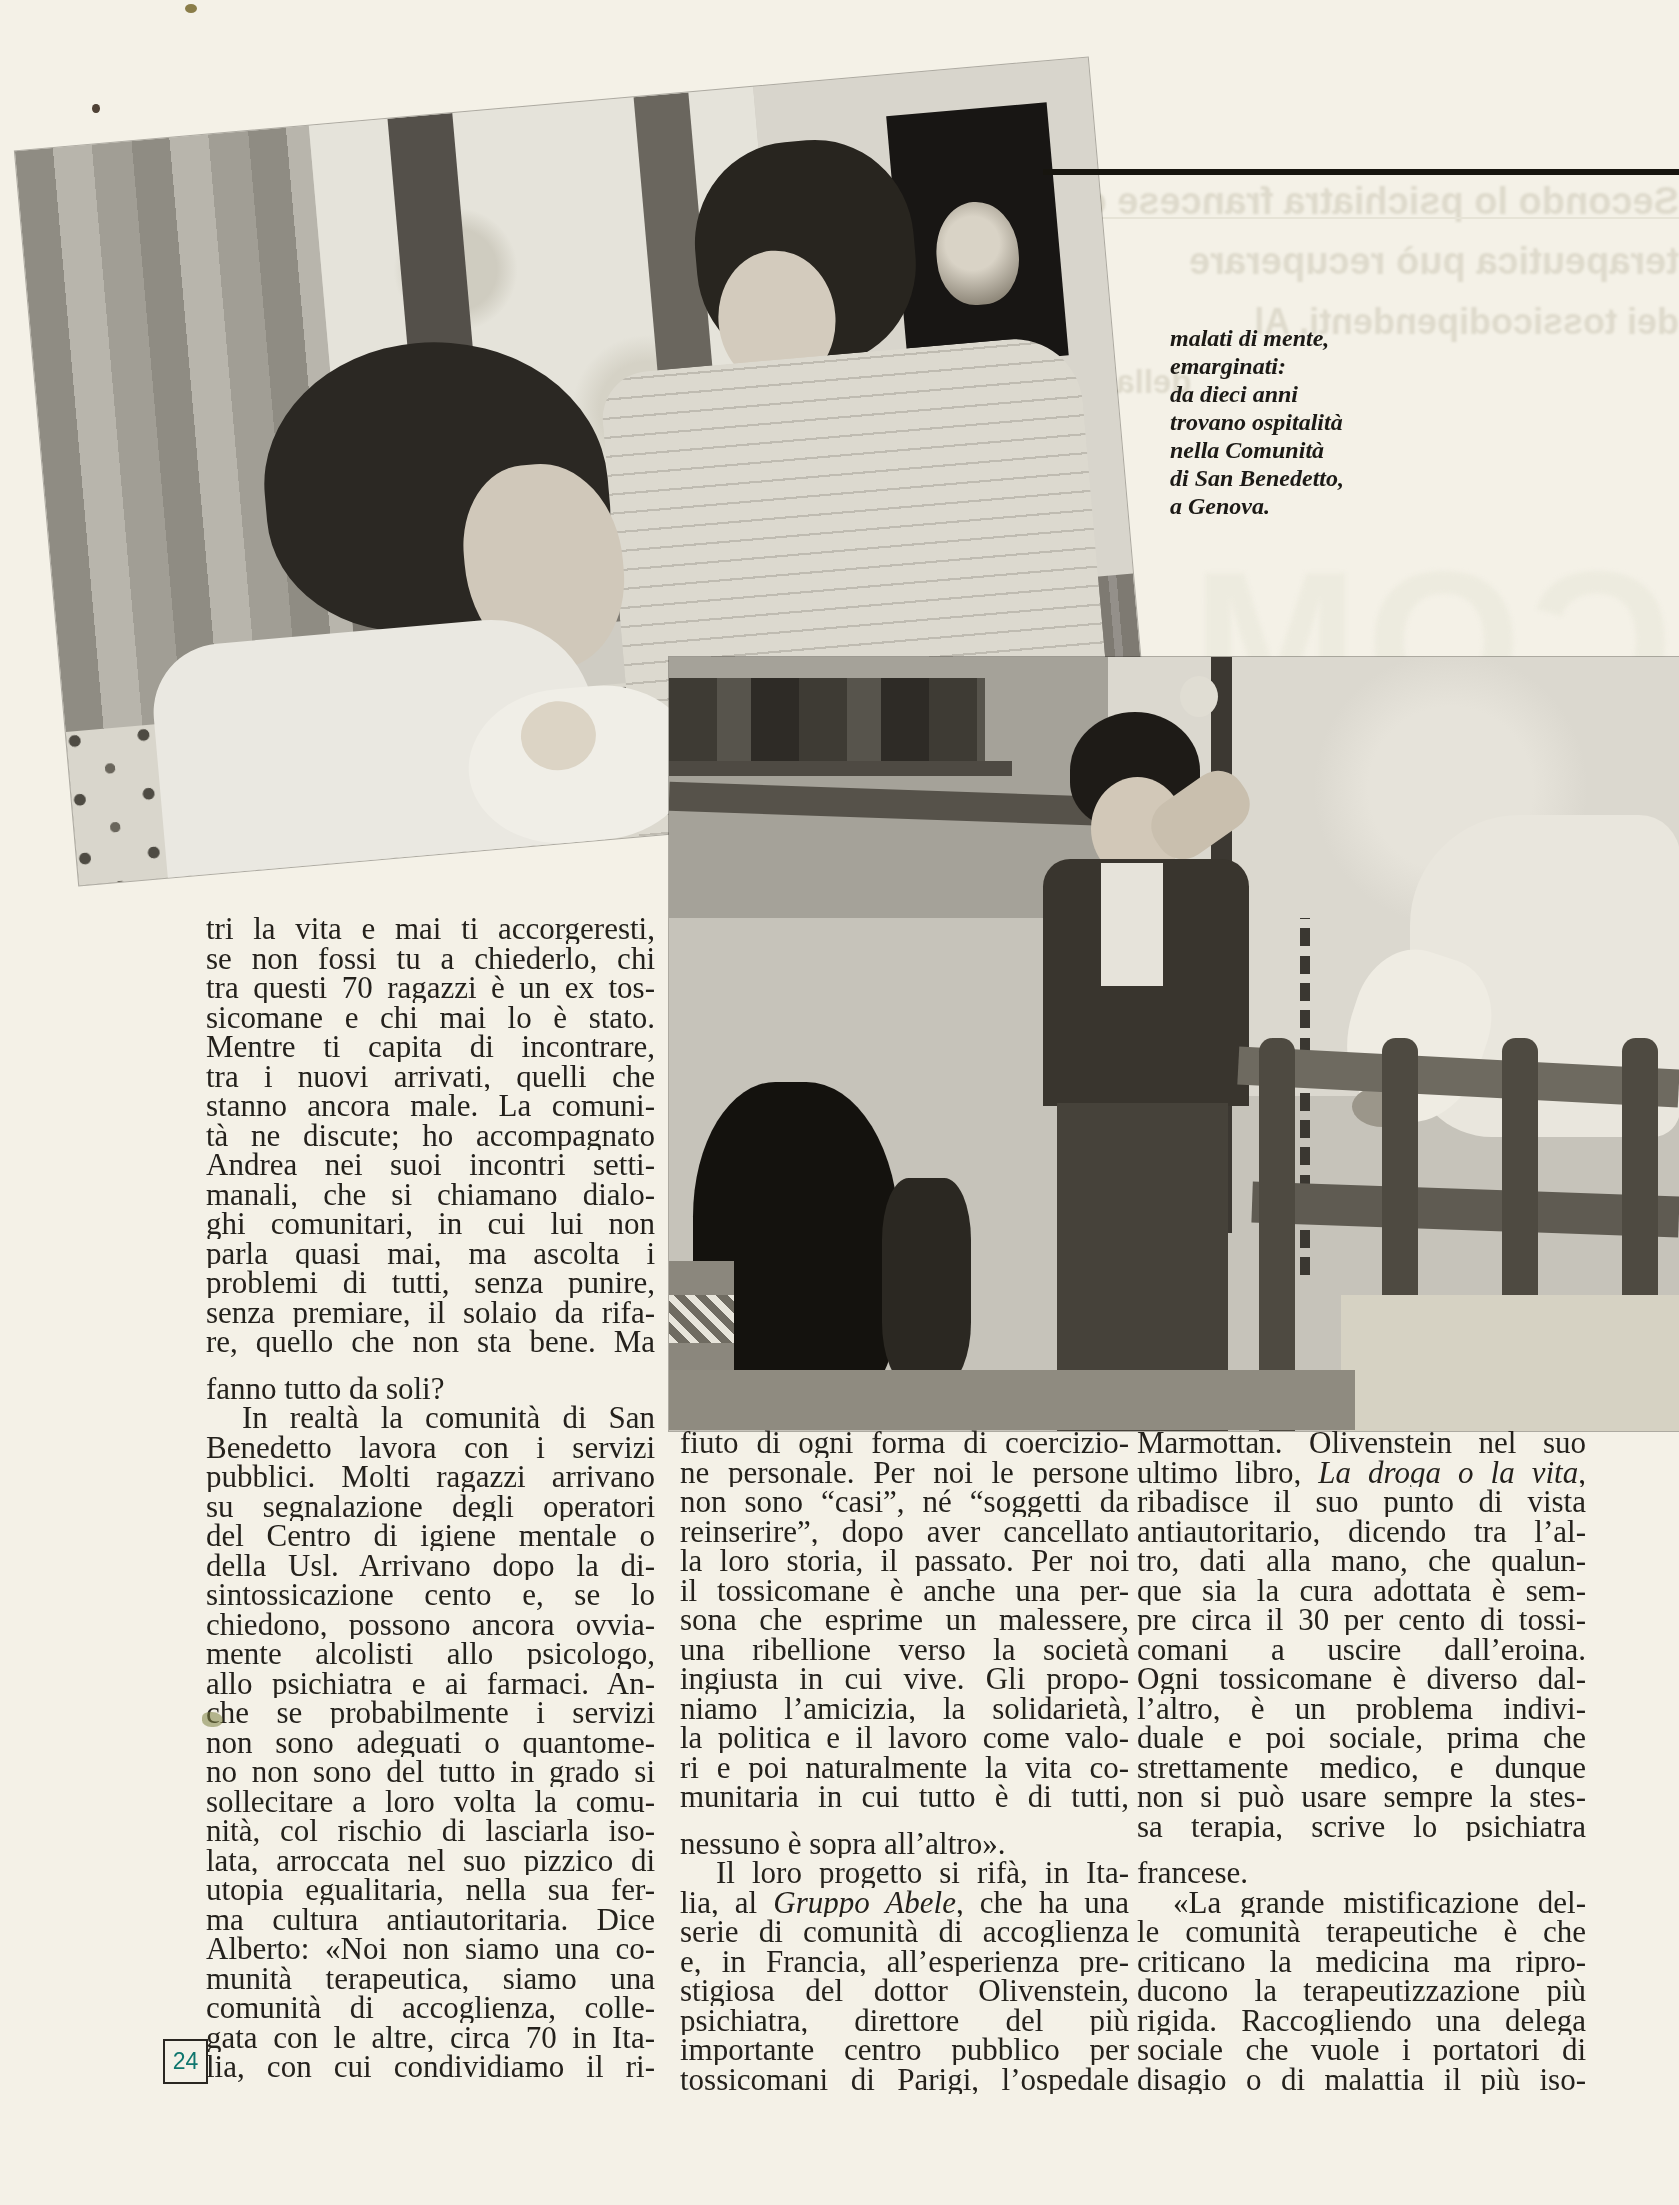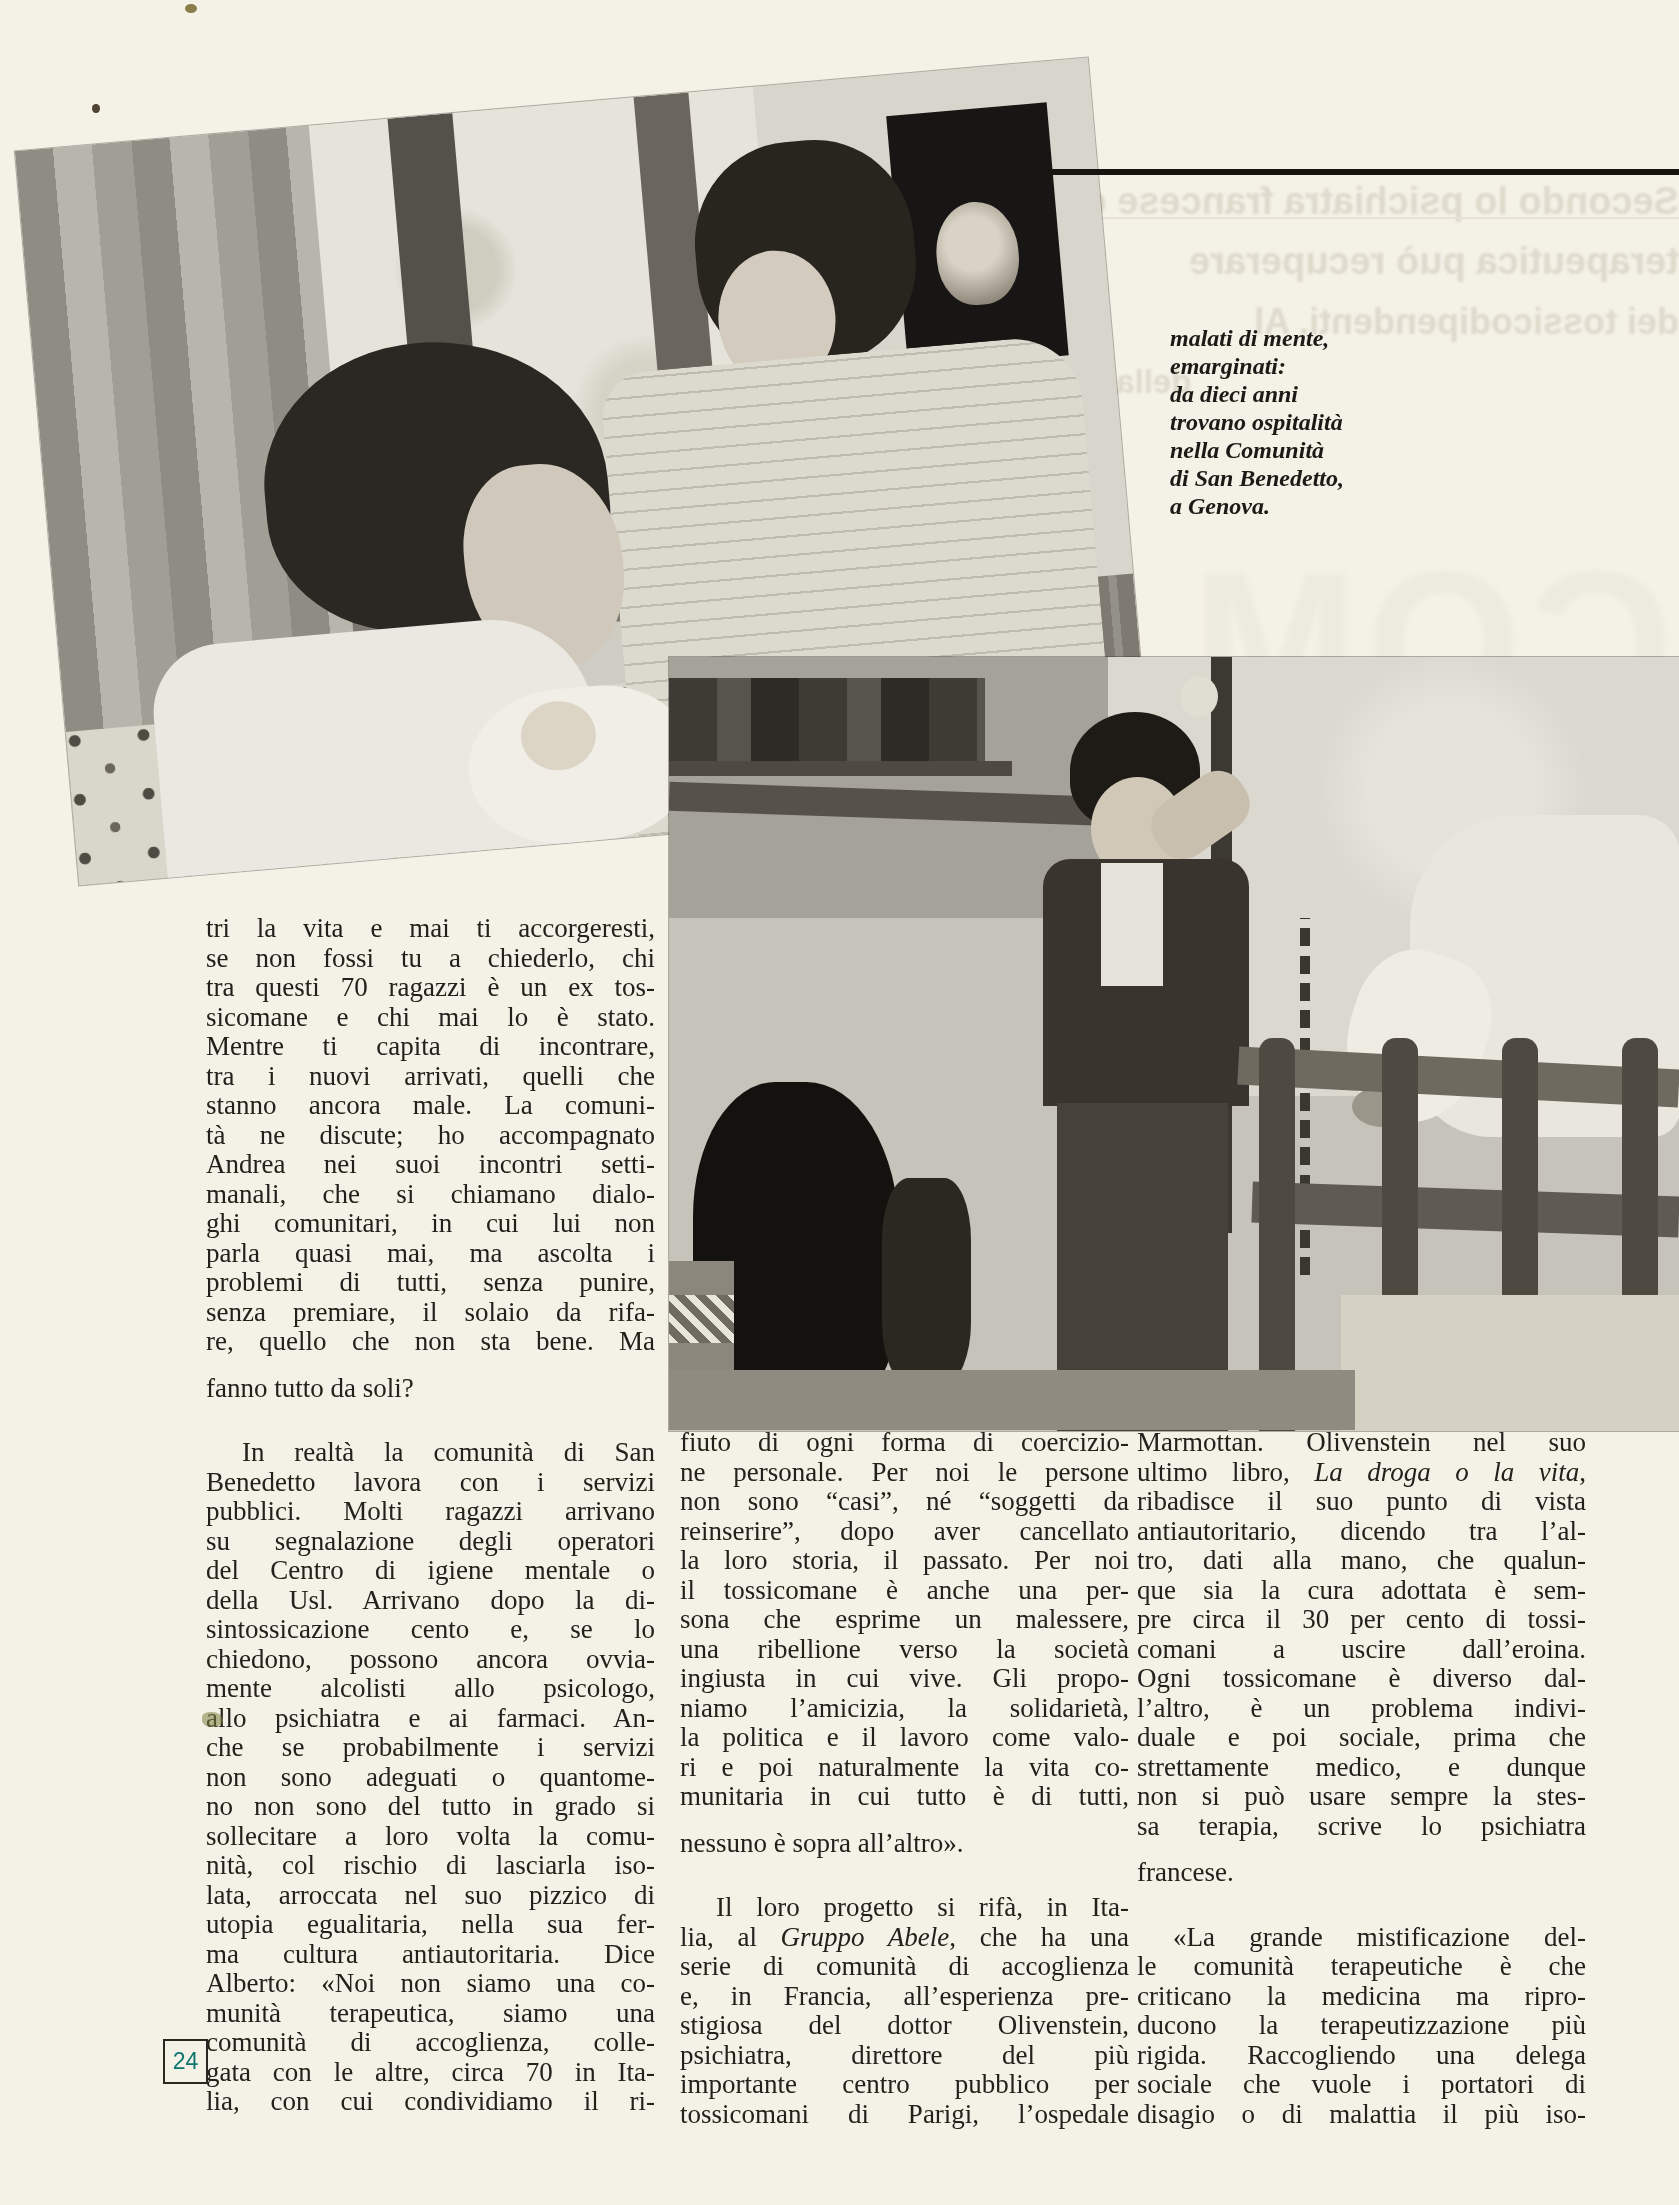"tri la vita e mai" .col { font-size: 27px -> 31px }
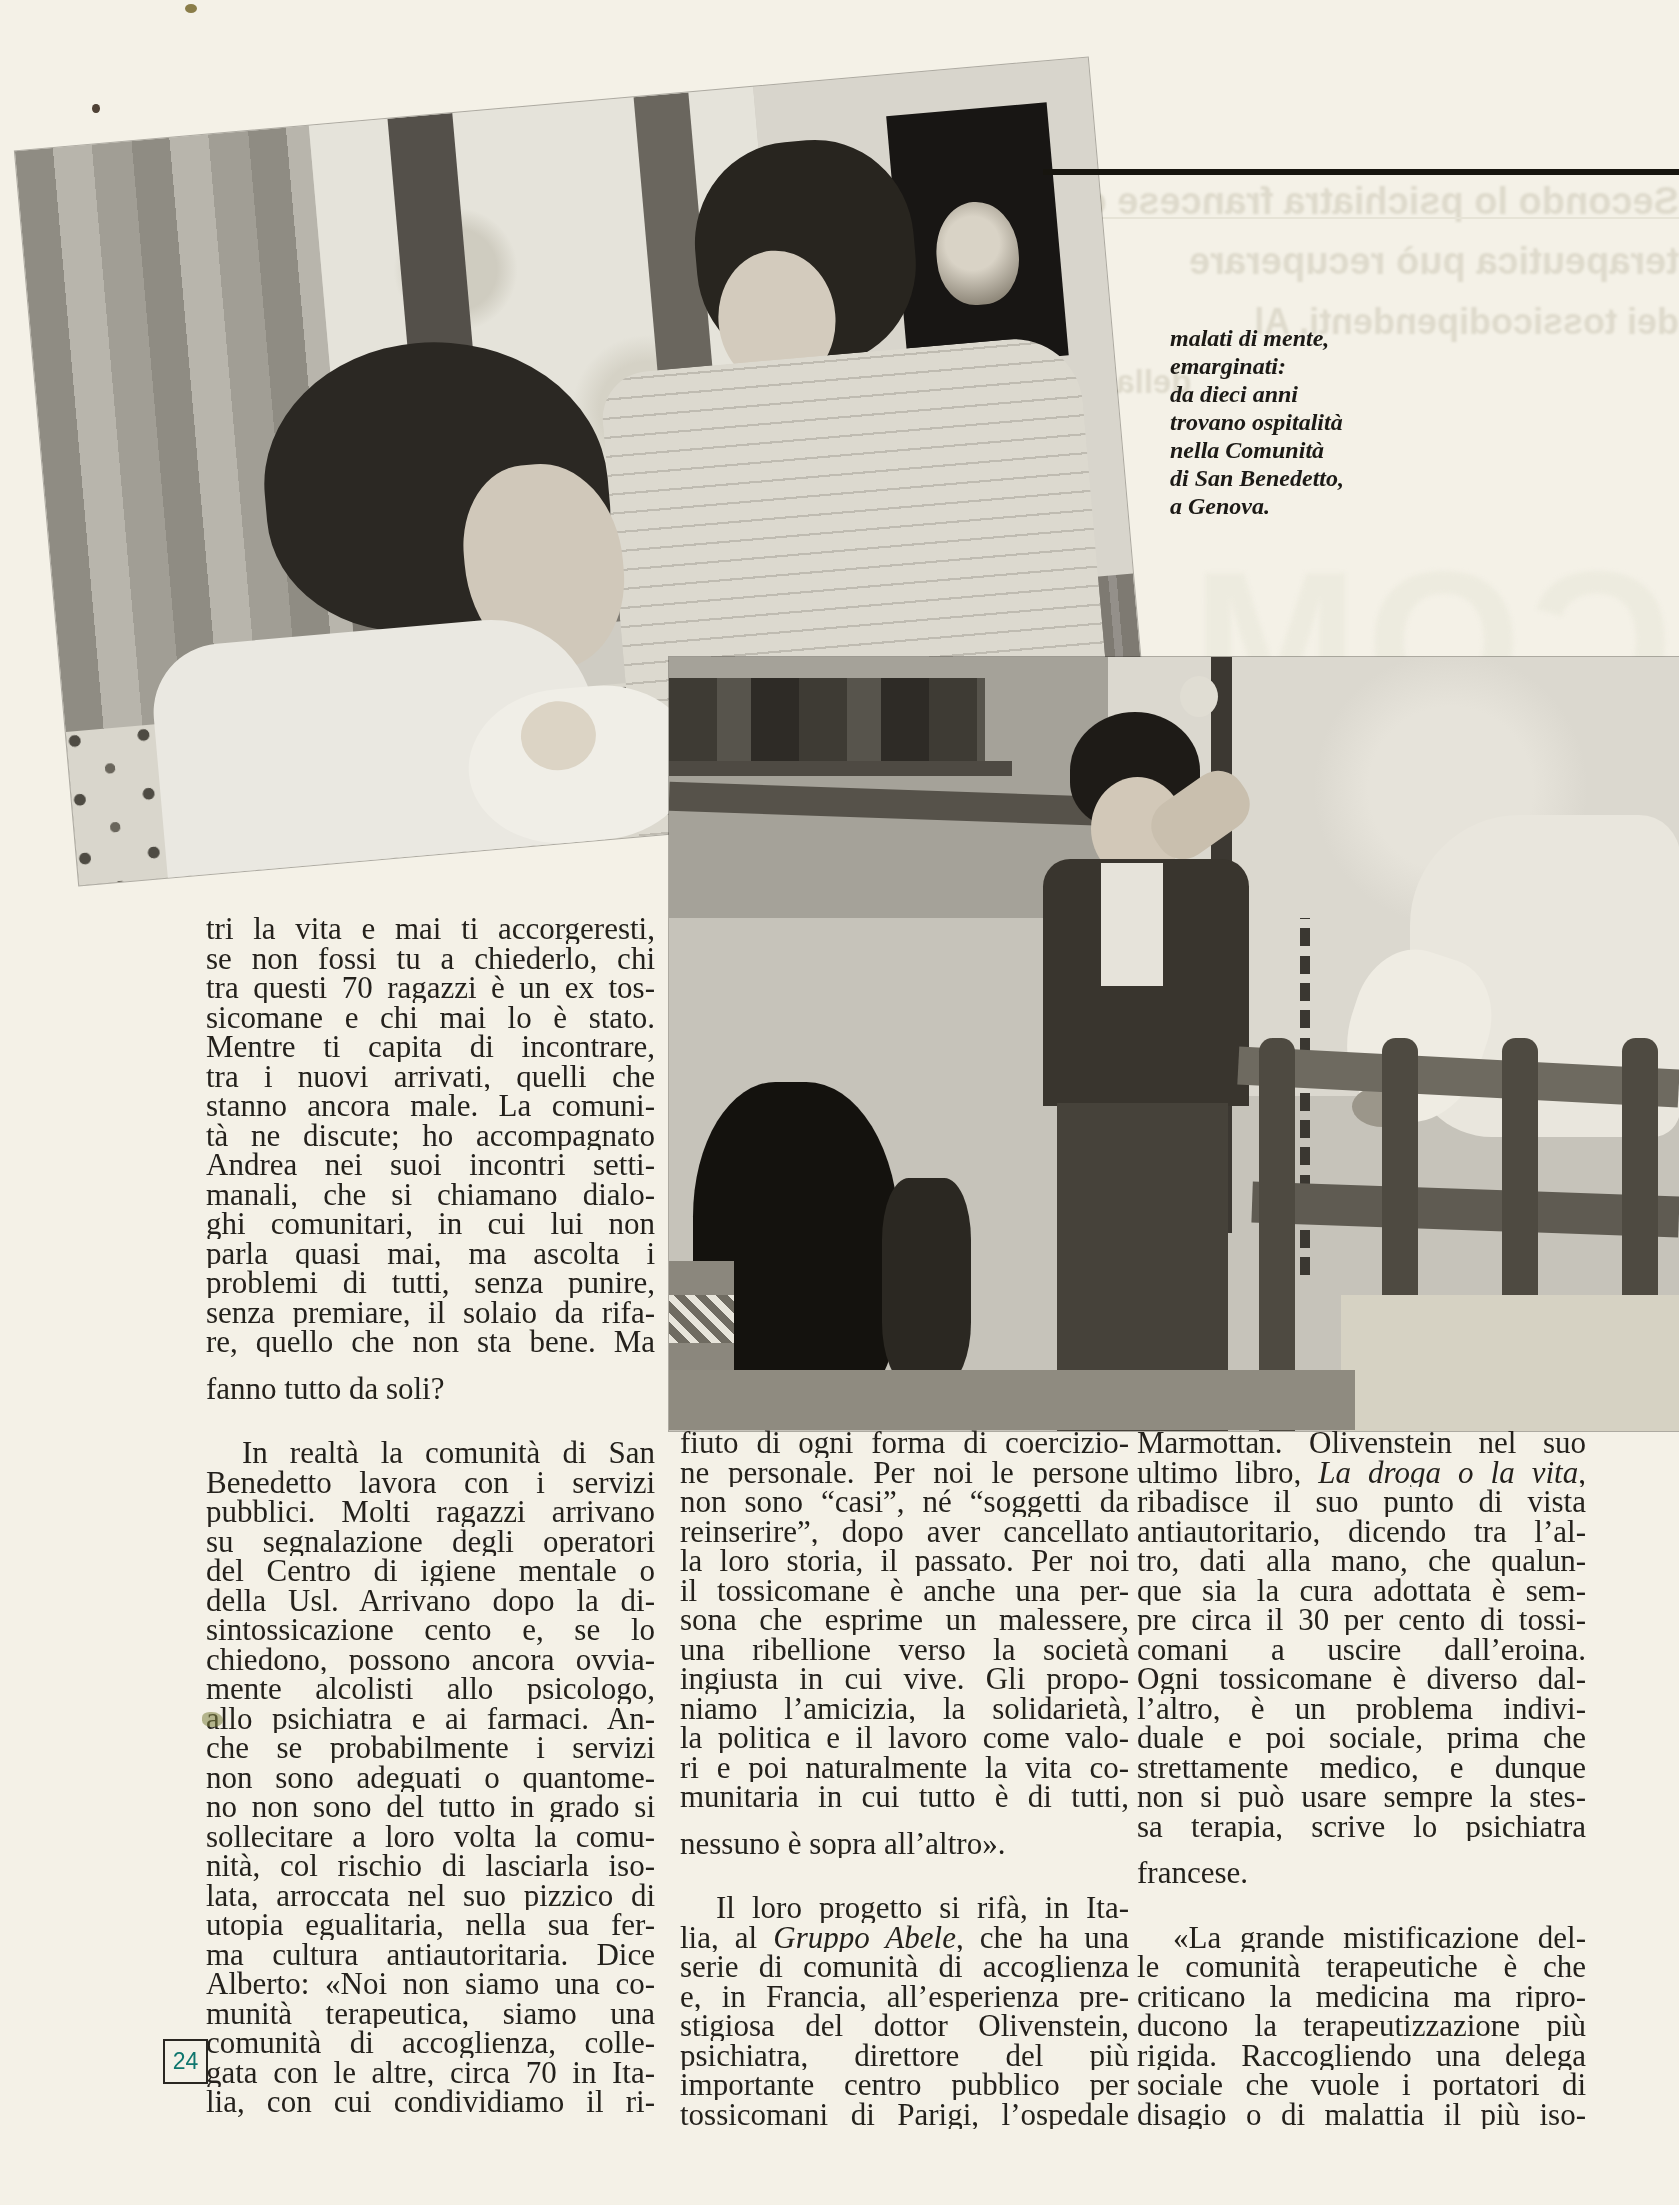"In realtà la comunità di" .col .ln.ind { margin-top: 35px -> none }
